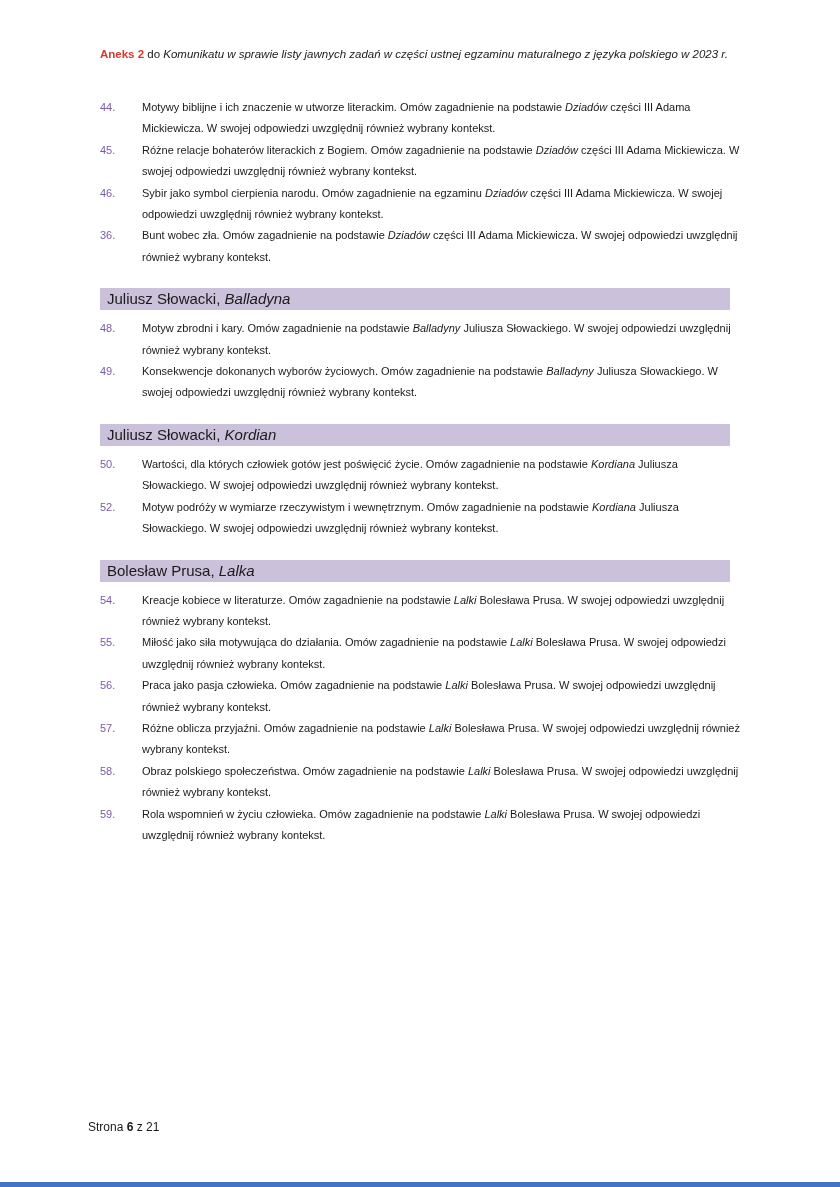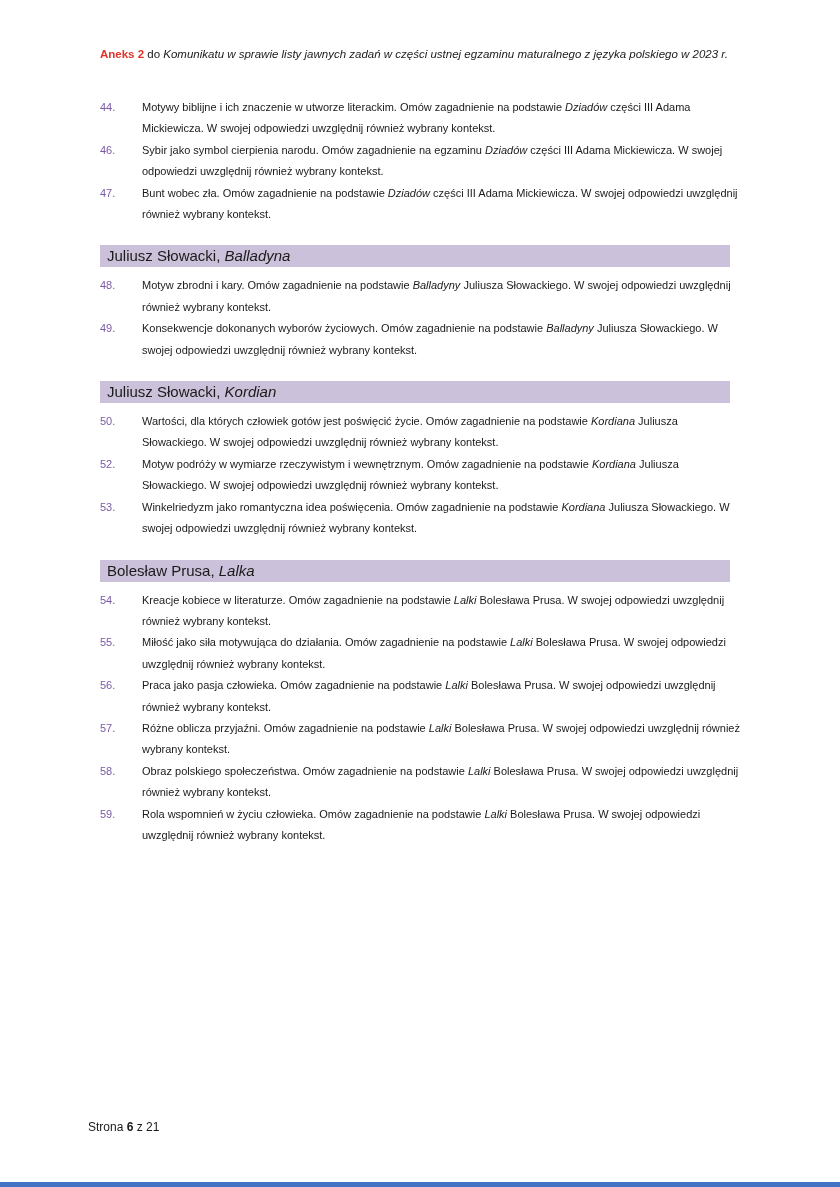"45." div.item { html: none -> <div> <span>45.</span> <div><span>Różne relacje bohaterów literackich z Bogiem. Omów zagadnienie na podstawie </span><span>Dziadów</span><span> części III Adama Mickiewicza. W swojej odpowiedzi uwzględnij również wybrany kontekst.</span></div> </div> }
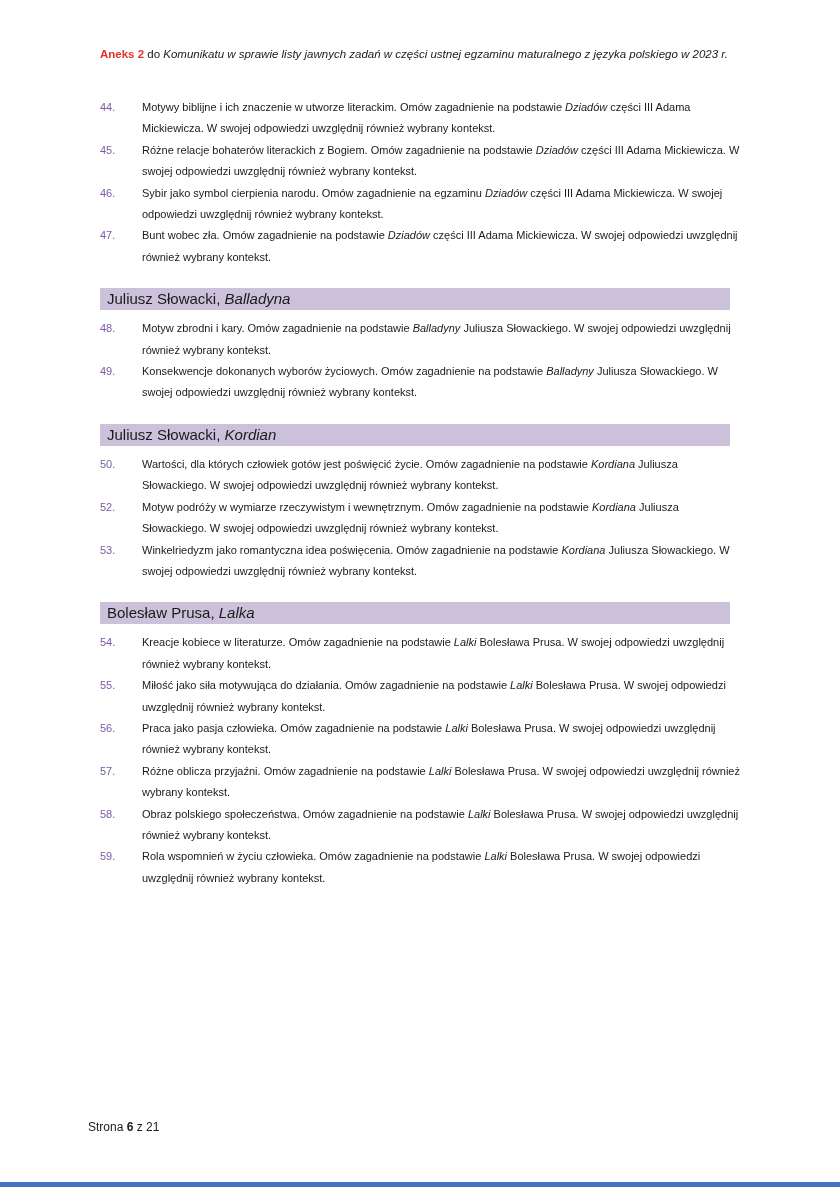"47." span.item-number { text: 47 -> 36 }
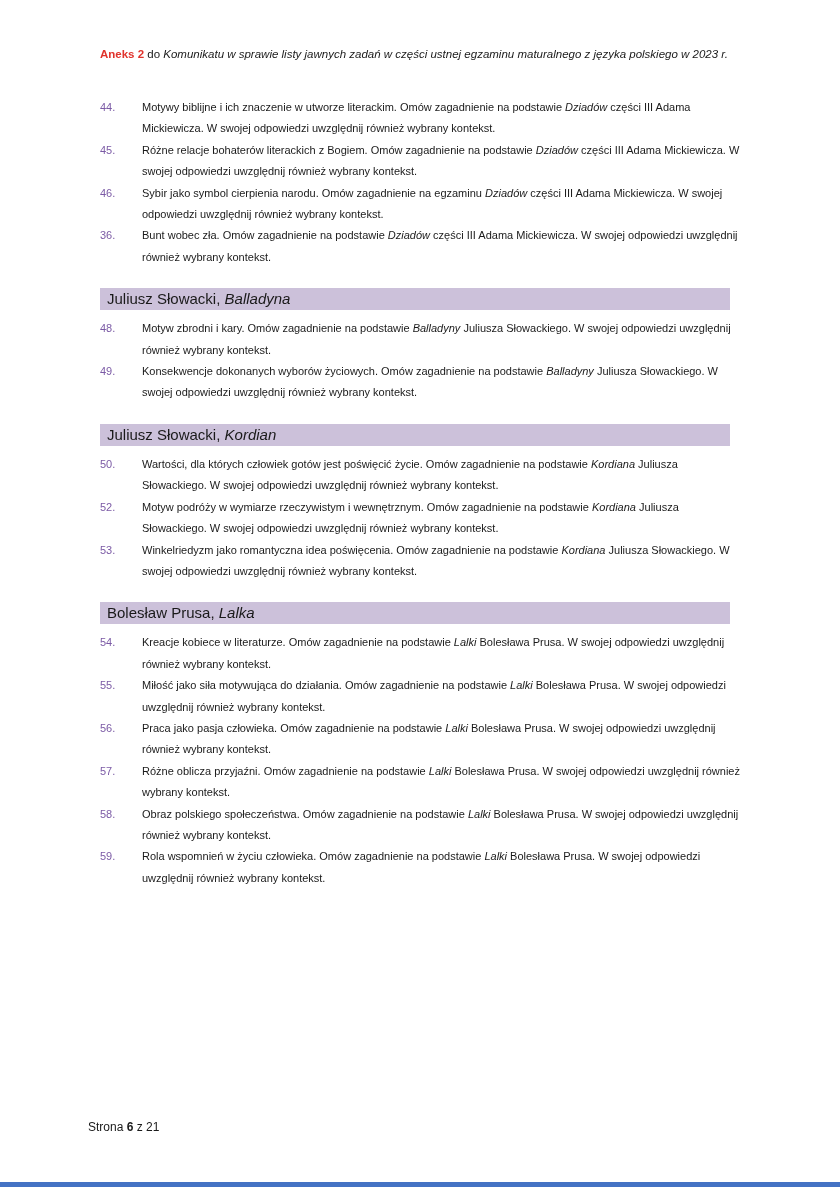"53." div.item { html: <div> <span>53.</span> <div><span>Winkelriedyzm jako romantyczna idea poświęcenia. Omów zagadnienie na podstawie </span><span>Kordiana</span><span> Juliusza Słowackiego. W swojej odpowiedzi uwzględnij również wybrany kontekst.</span></div> </div> -> none }
